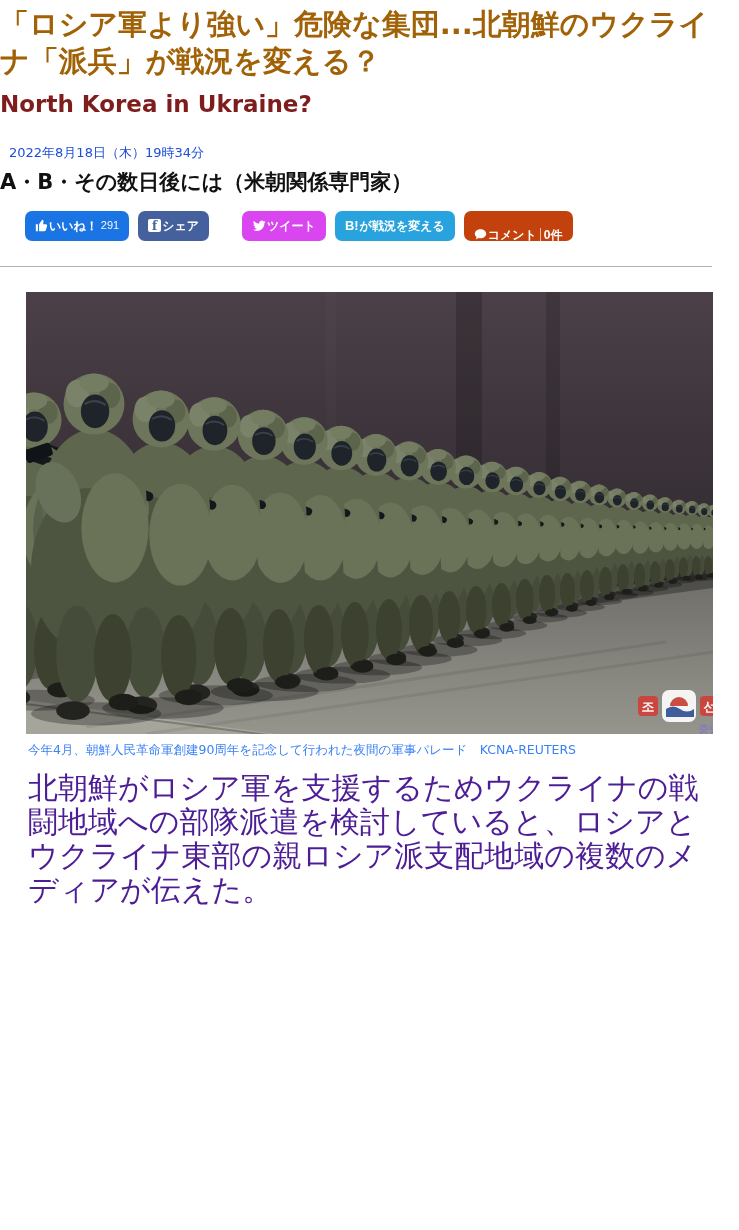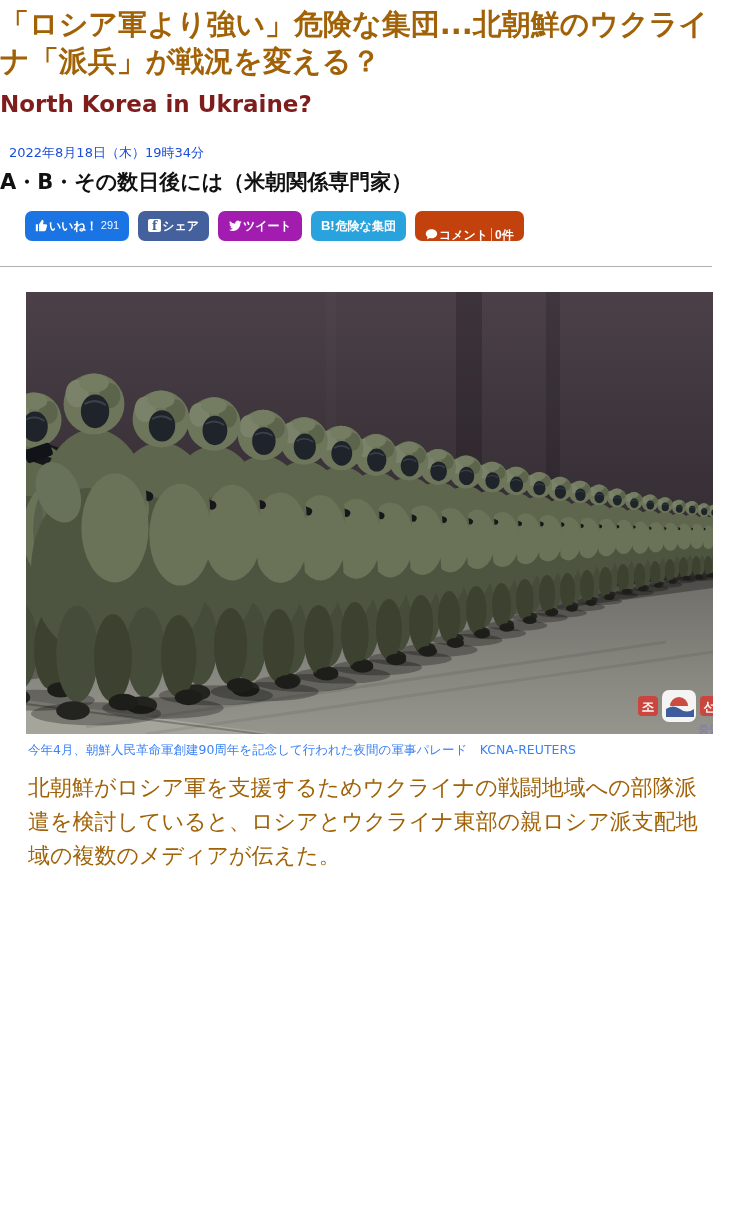"ツイート" .btn-tweet { background: #a21caf -> #d946ef; margin-left: none -> 24px }
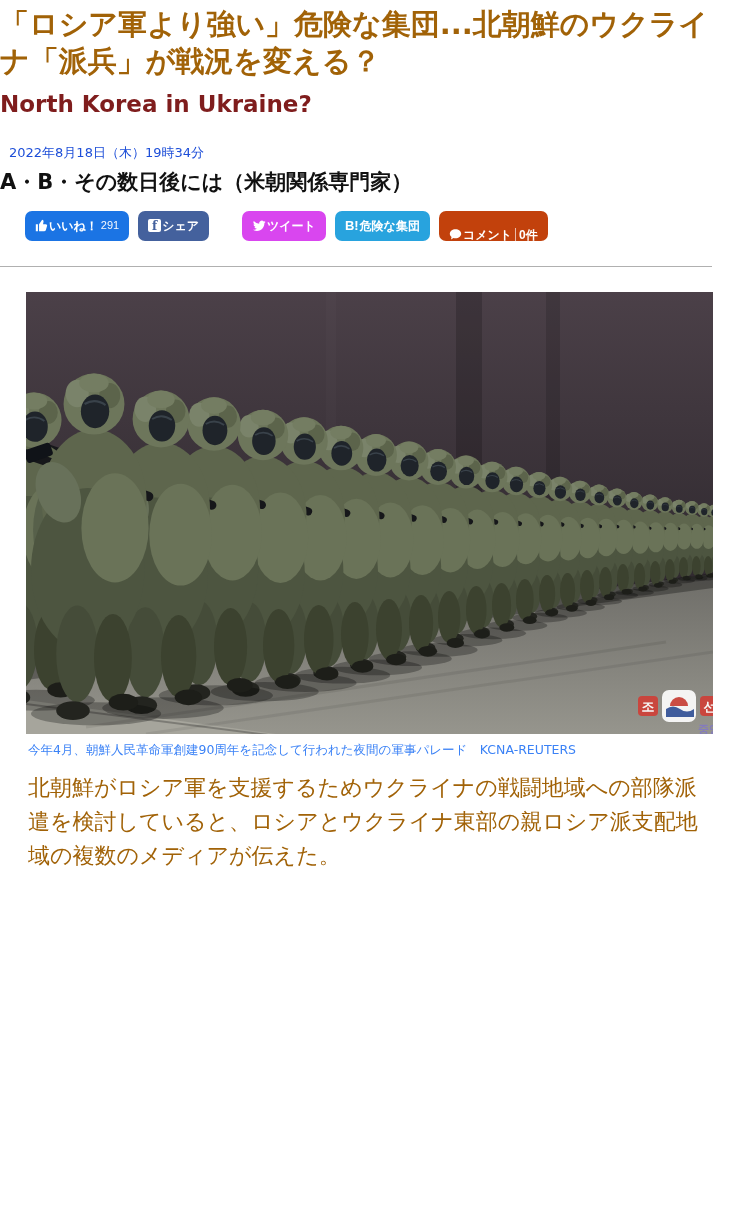"危険な集団" span { text: 危険な集団 -> が戦況を変える }
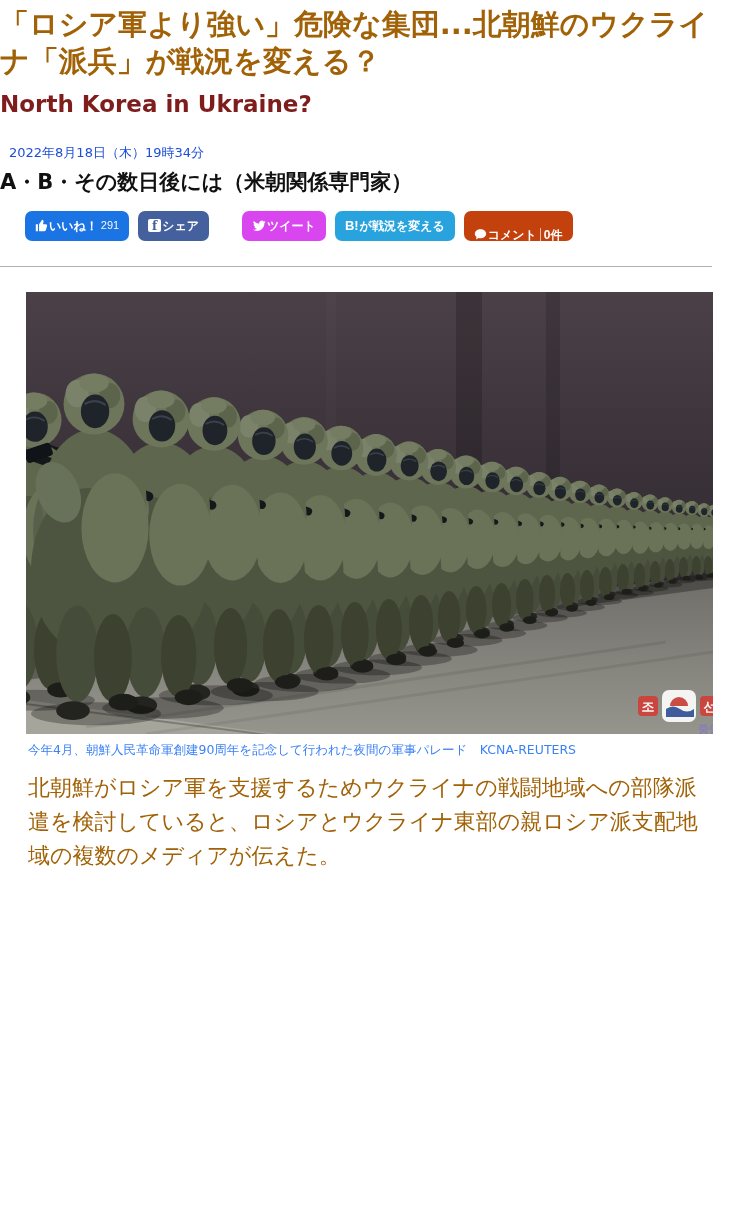"北朝鮮がロシア軍を支援するためウクライナの戦闘地域への部隊派遣を検討していると、" .para { color: #a16207 -> #4c1d95; font-size: 22px -> 30px }
